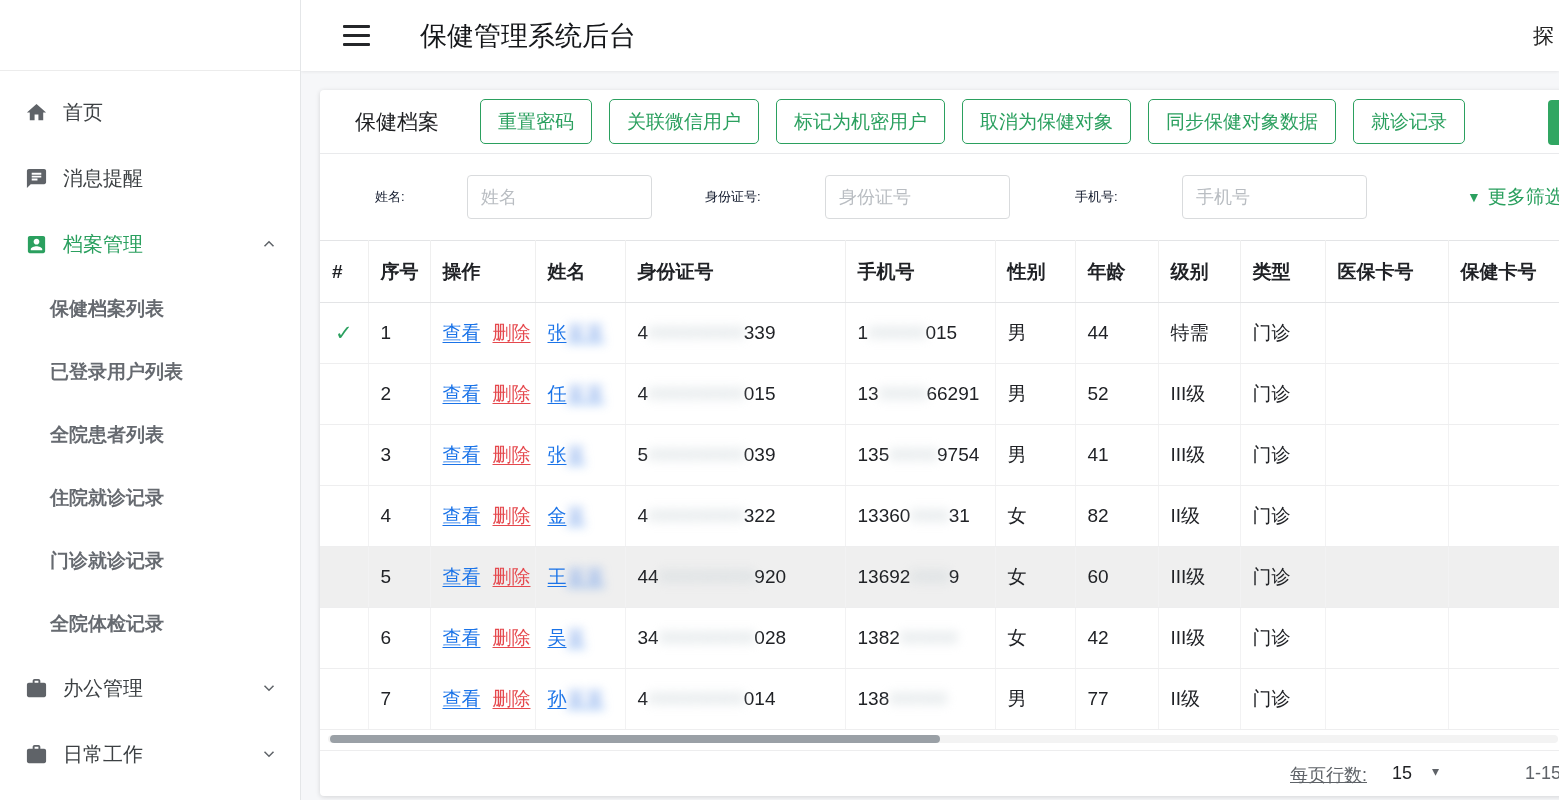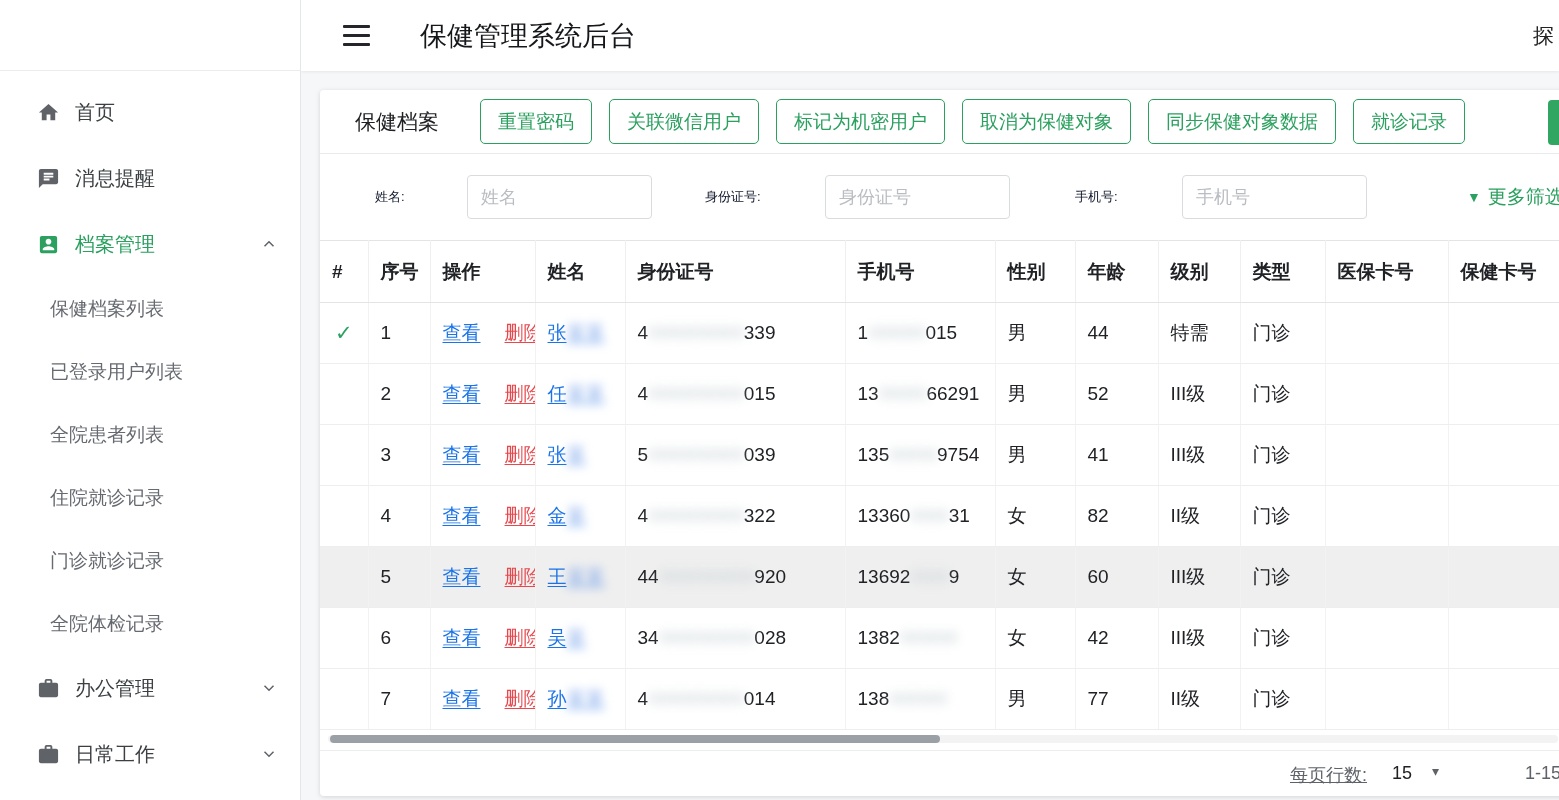"首页" .s-item { padding-left: 36px -> 24px }
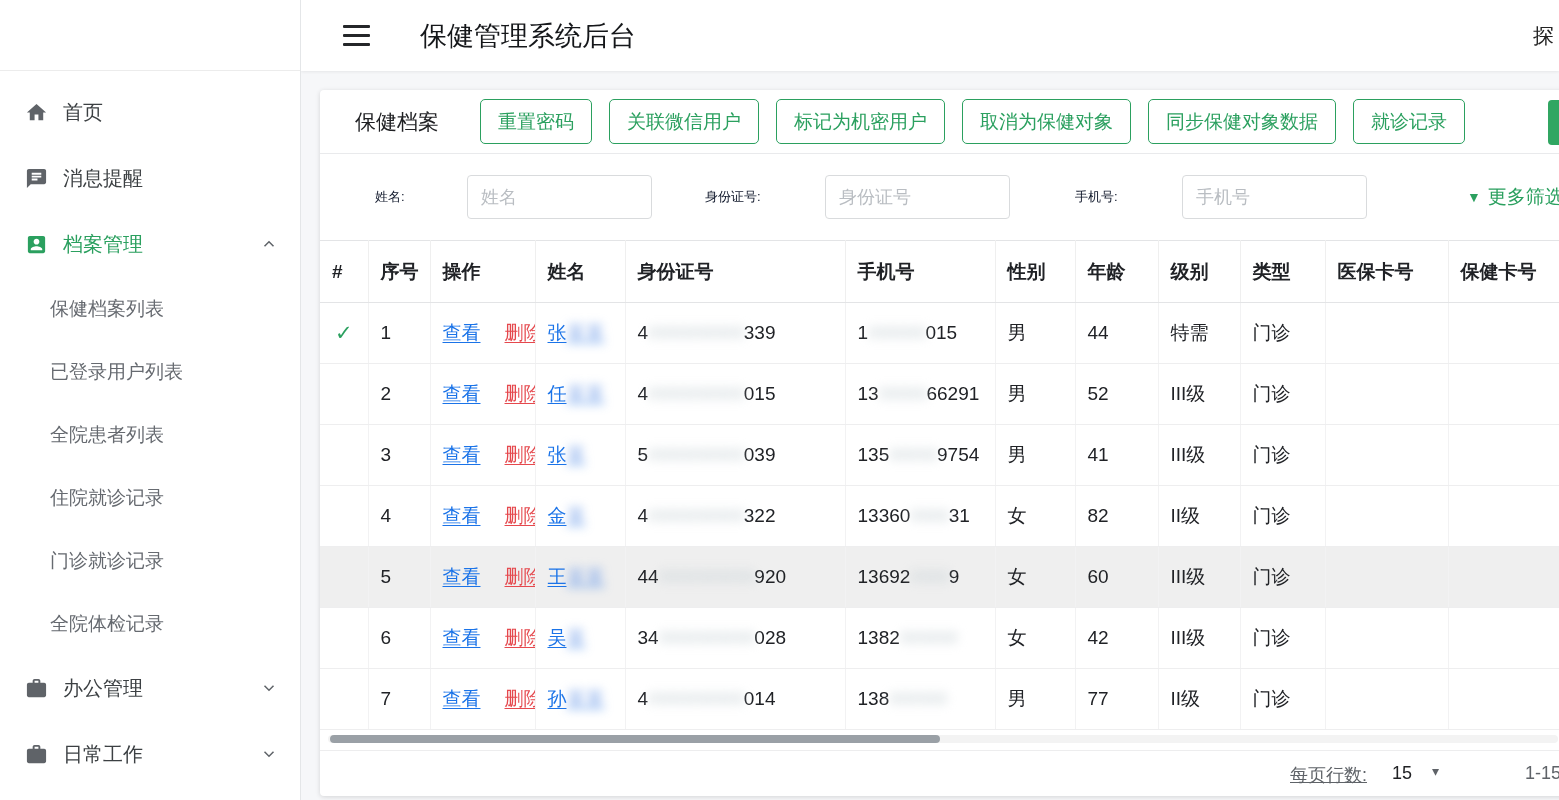"保健档案列表" .s-sub { font-weight: none -> bold }
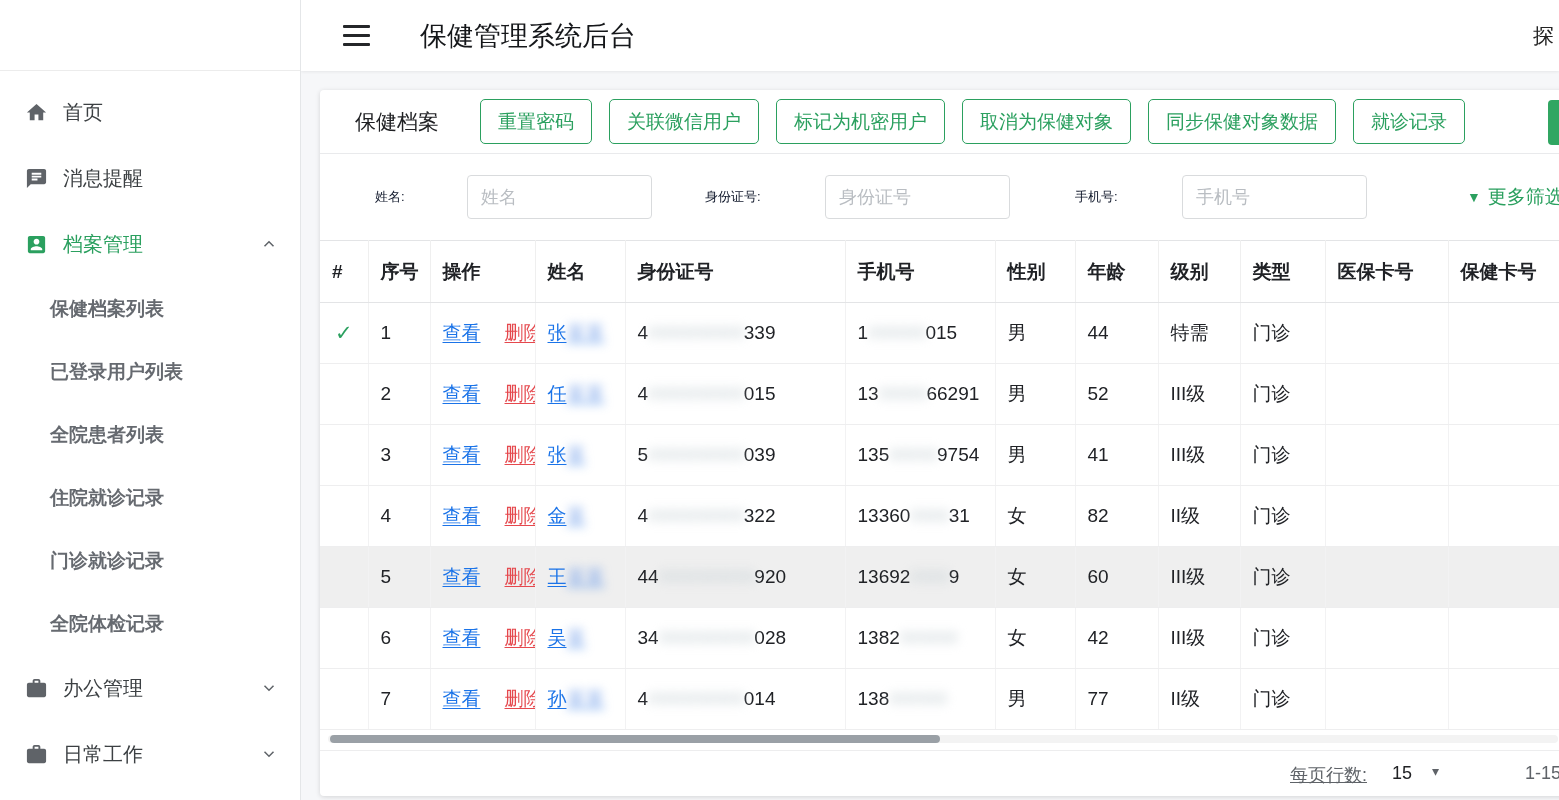"删除" a.del { margin-left: 24px -> 12px }
